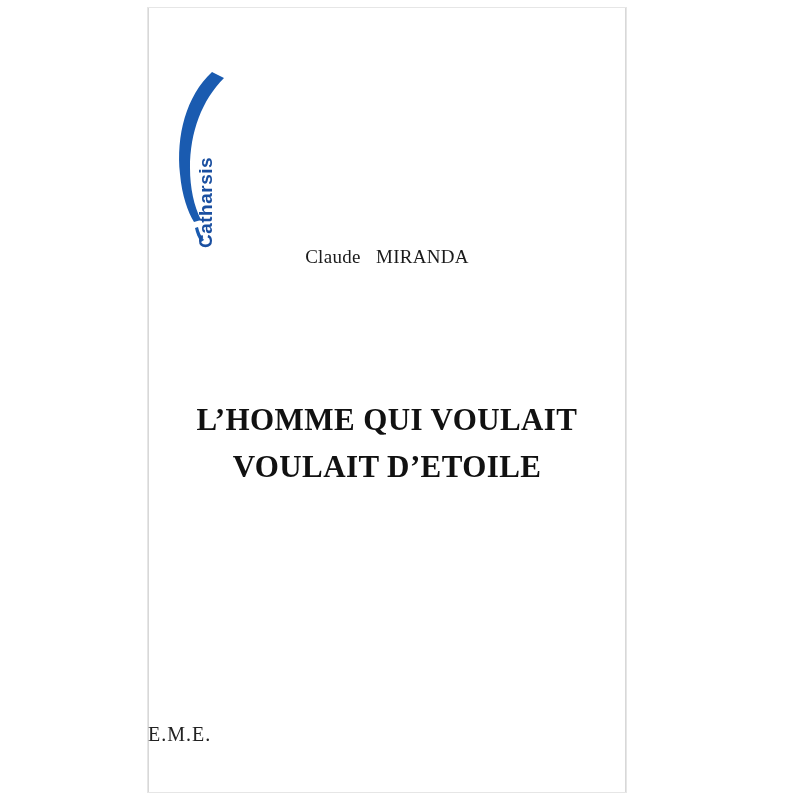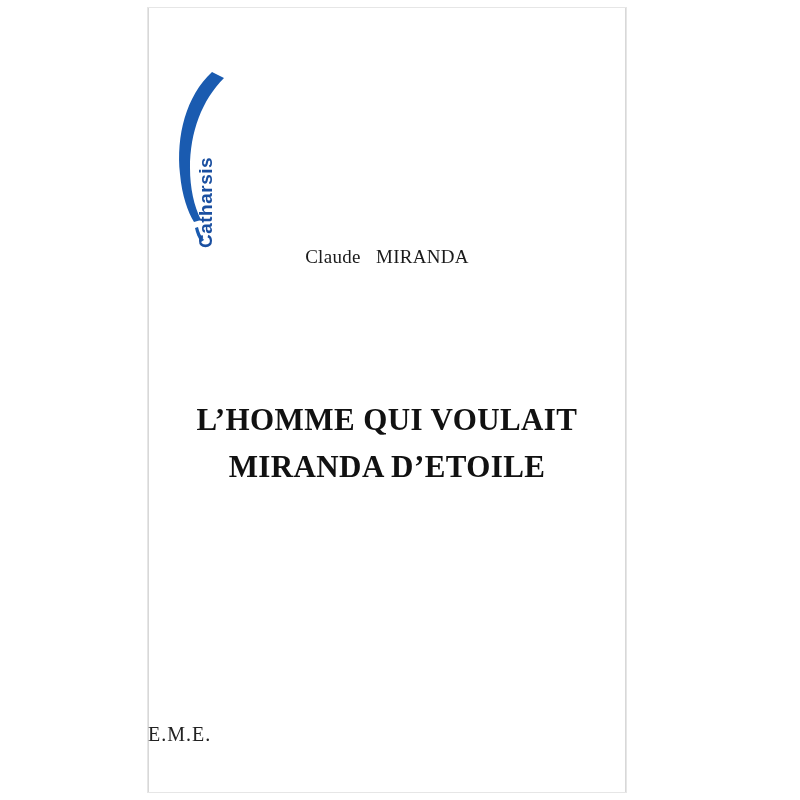"MIRANDA D’ETOILE" span.line { text: MIRANDA -> VOULAIT }
